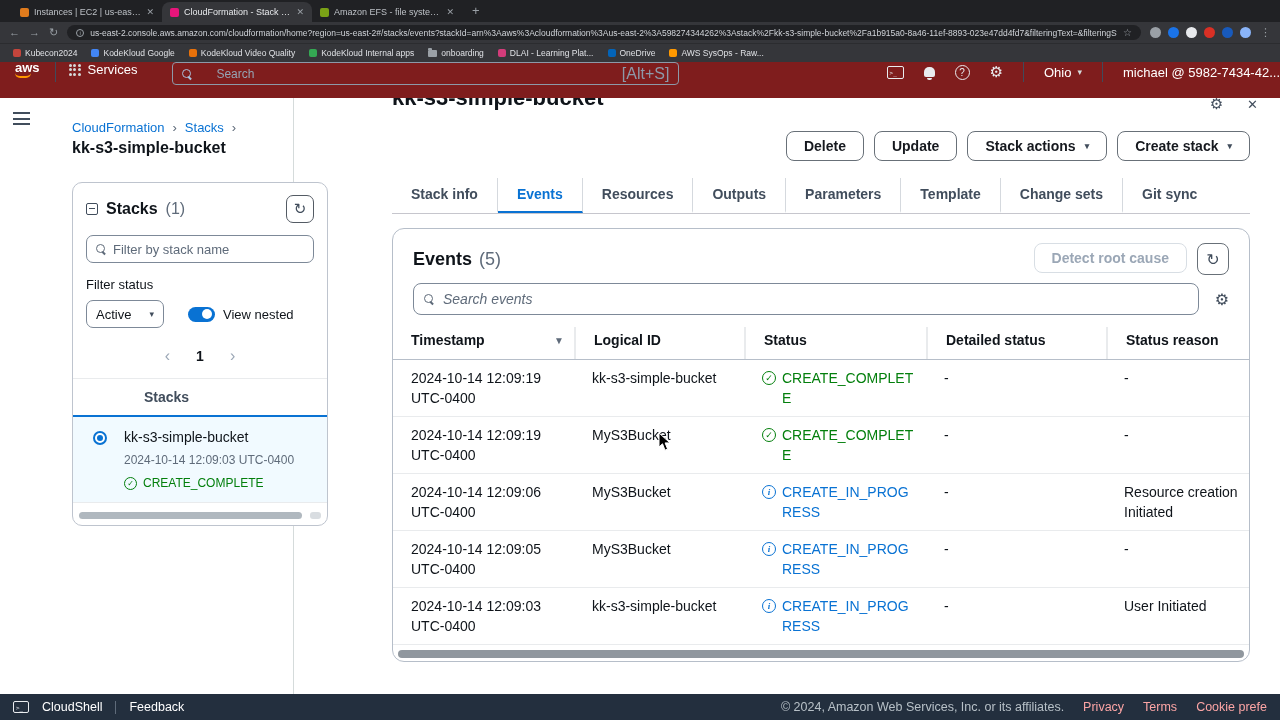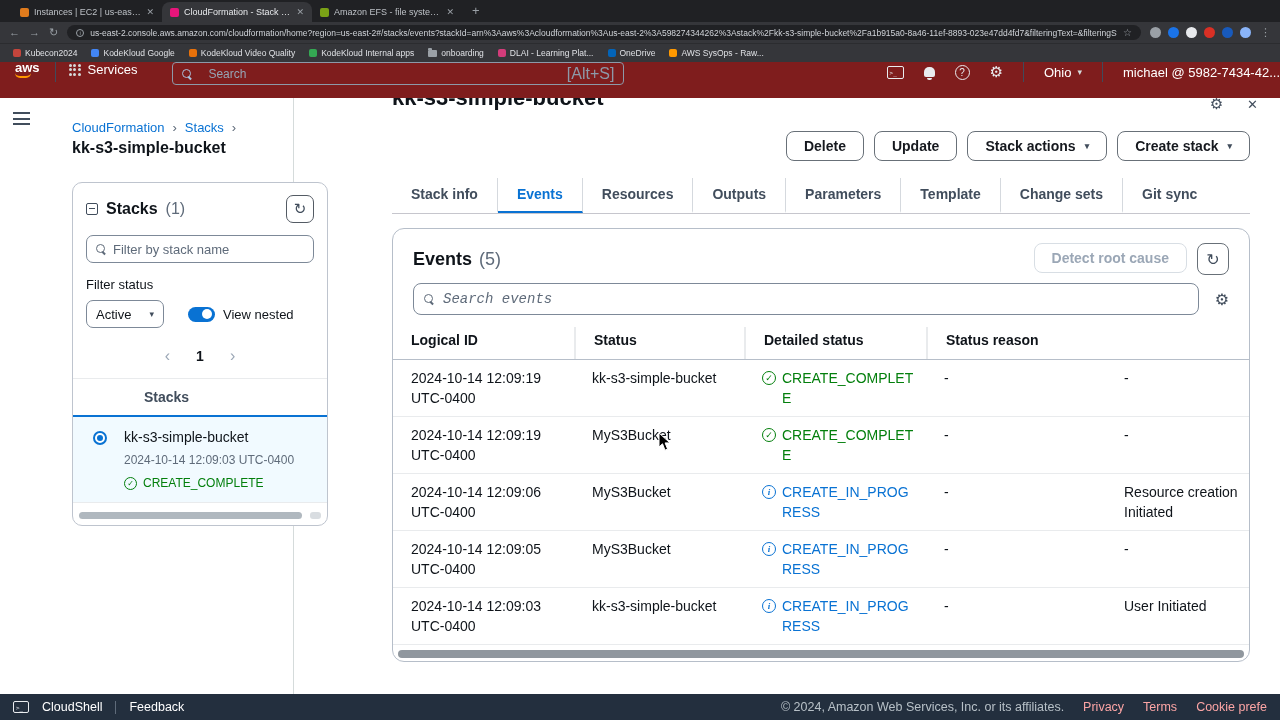"Search" .hsearch { gap: 16px -> 24px; width: 452px -> 507px }
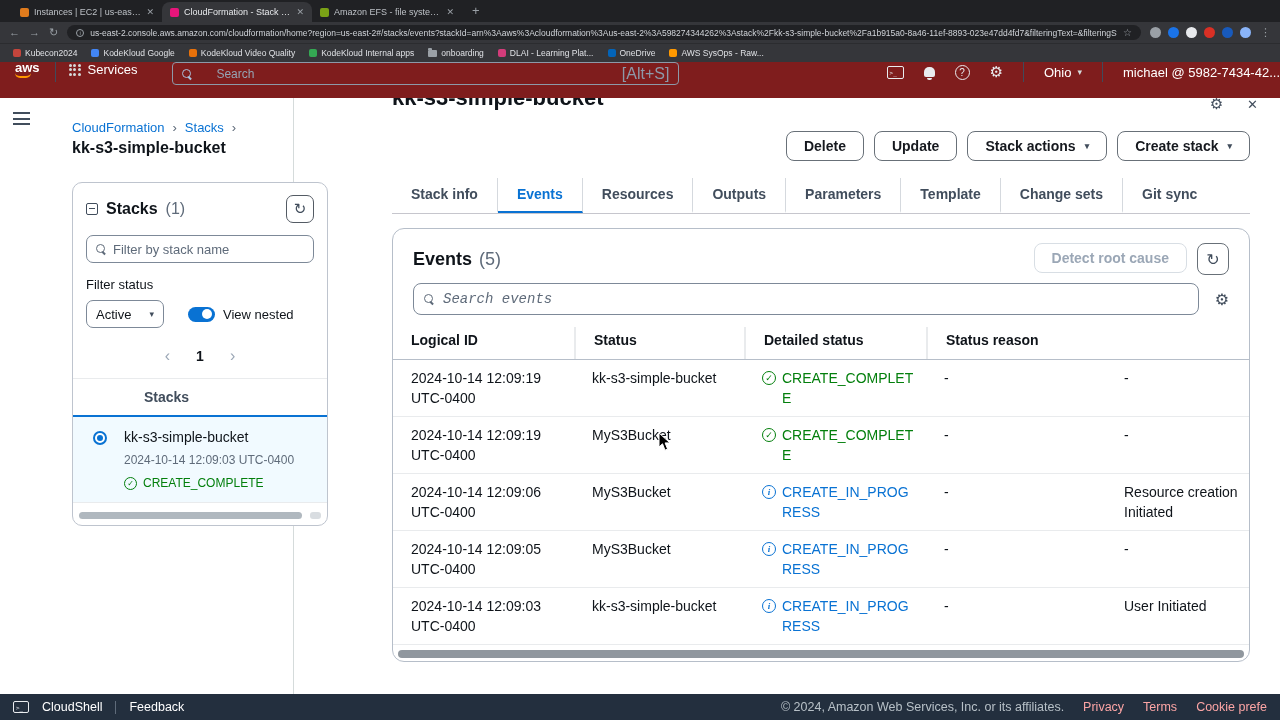"Search events" .csearch input { font-family: Liberation Mono, monospace -> Liberation Sans, sans-serif }
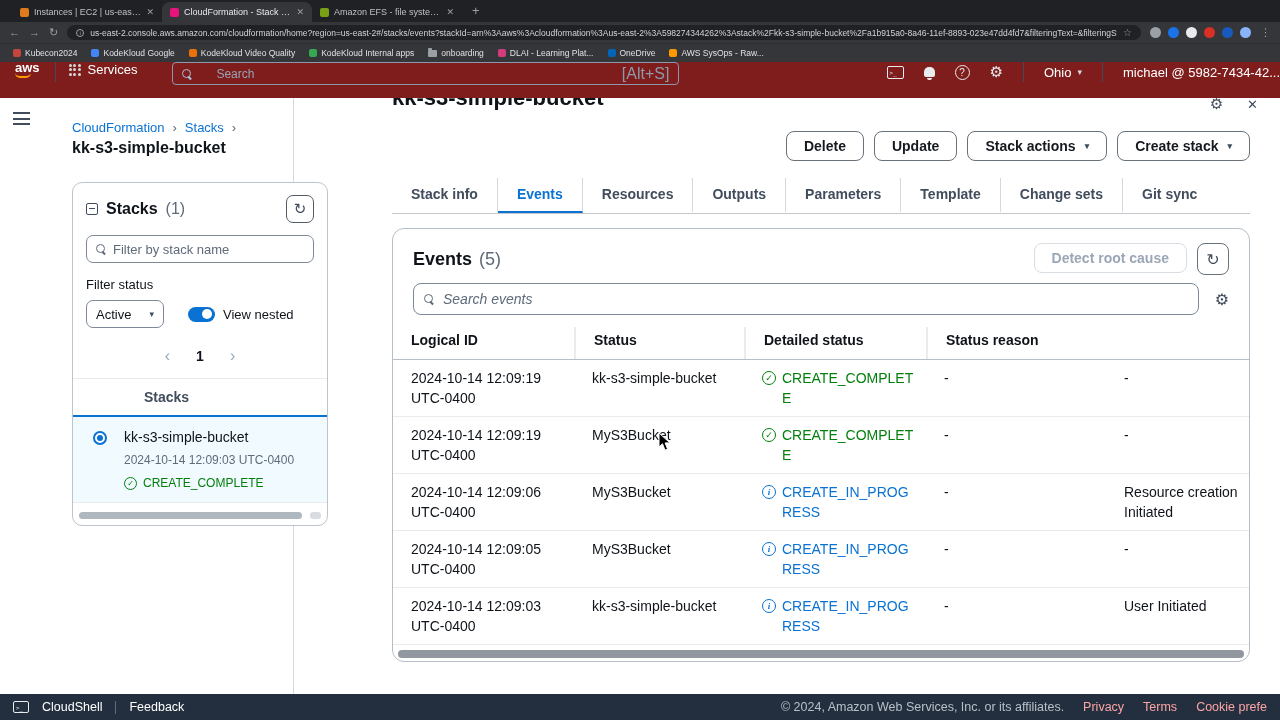"Timestamp" div.th { html: none -> <div> <span>Timestamp</span> <span>▼</span> </div> }
